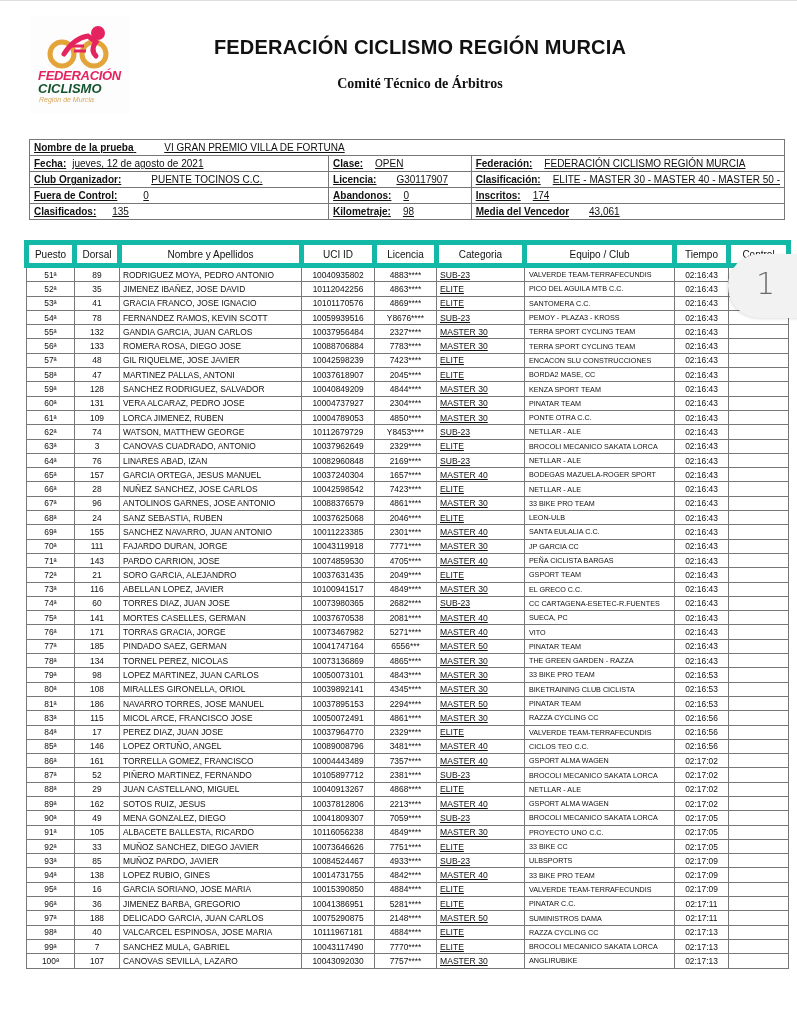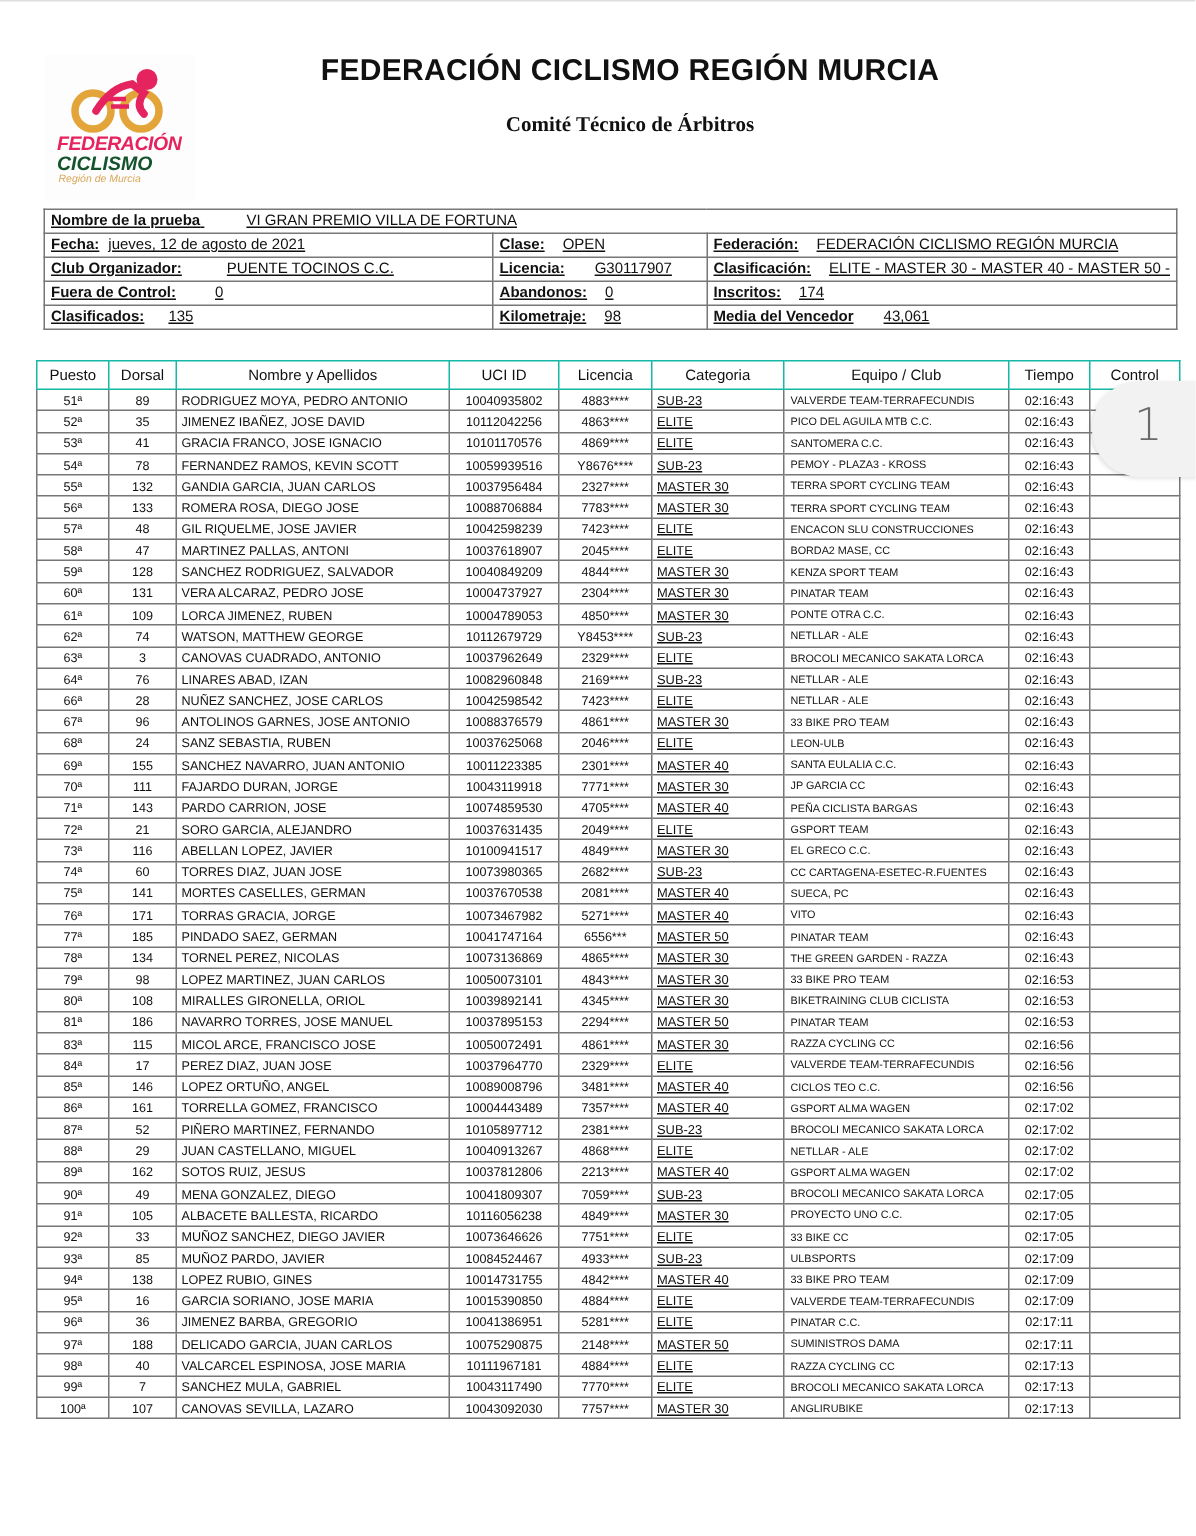"FEDERACIÓN" .logo { top: 36px -> 16px }
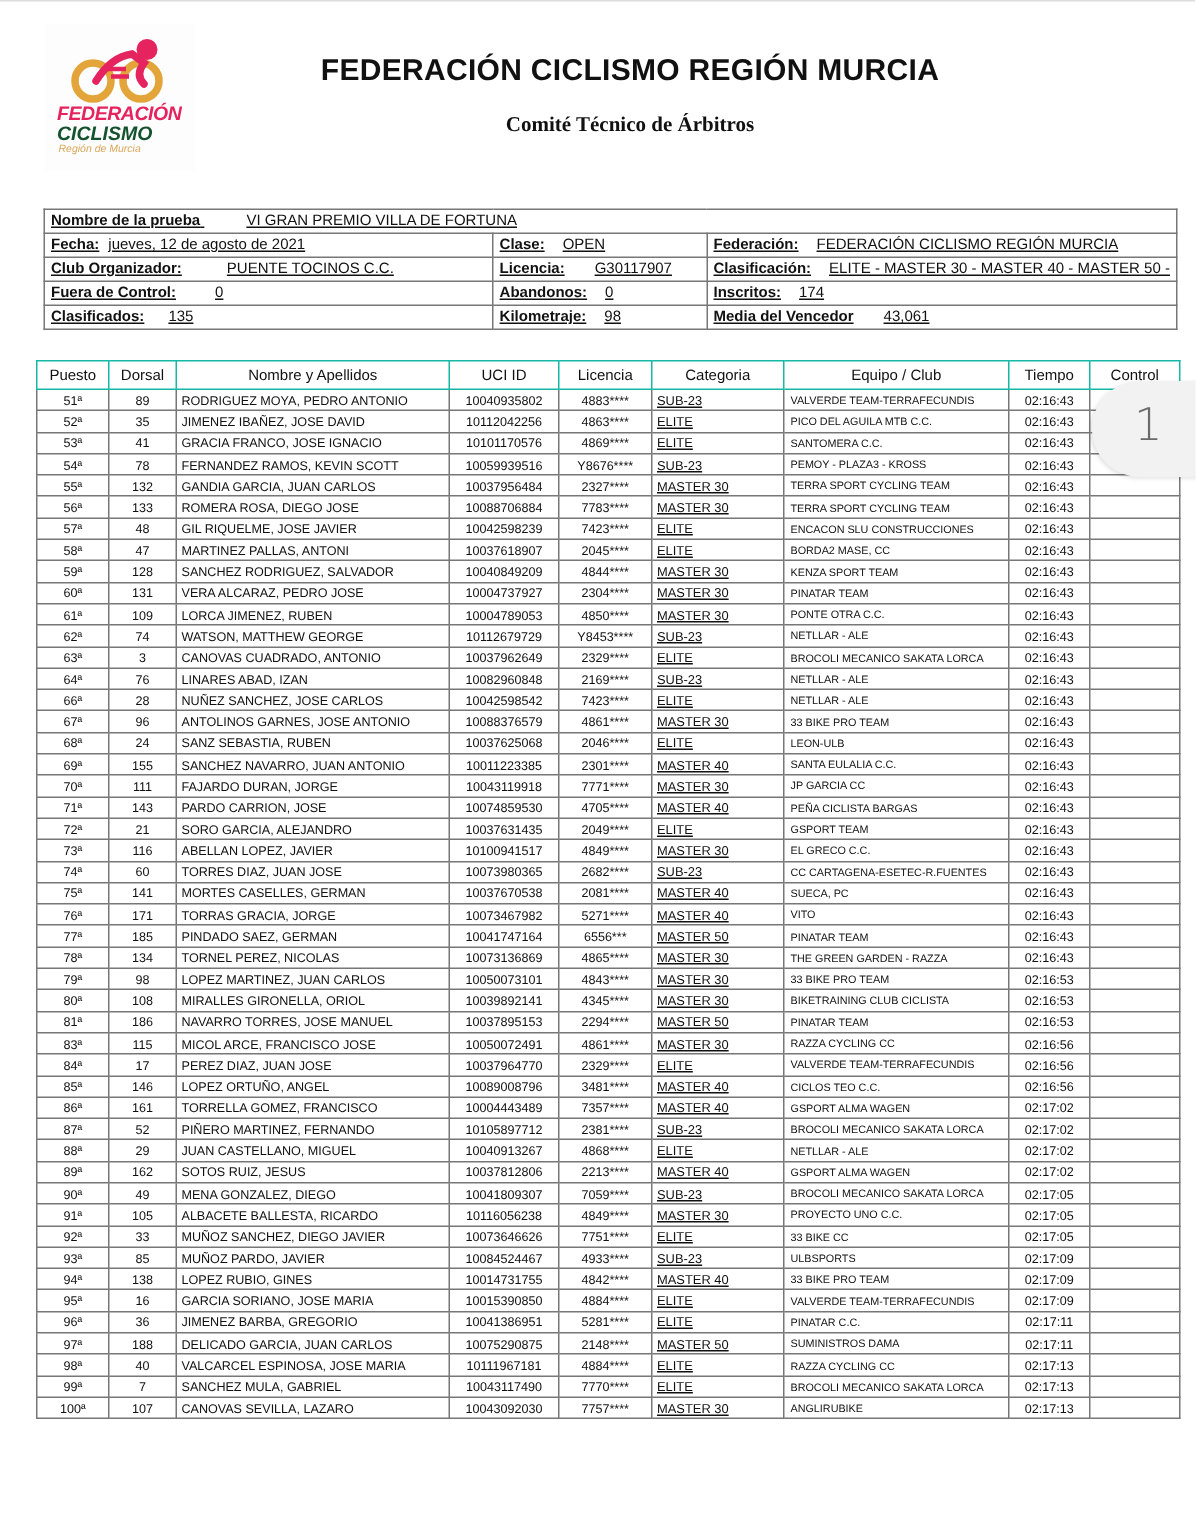"Puesto" .results th { border: 1px solid #14b8a6 -> 5px solid #14b8a6 }
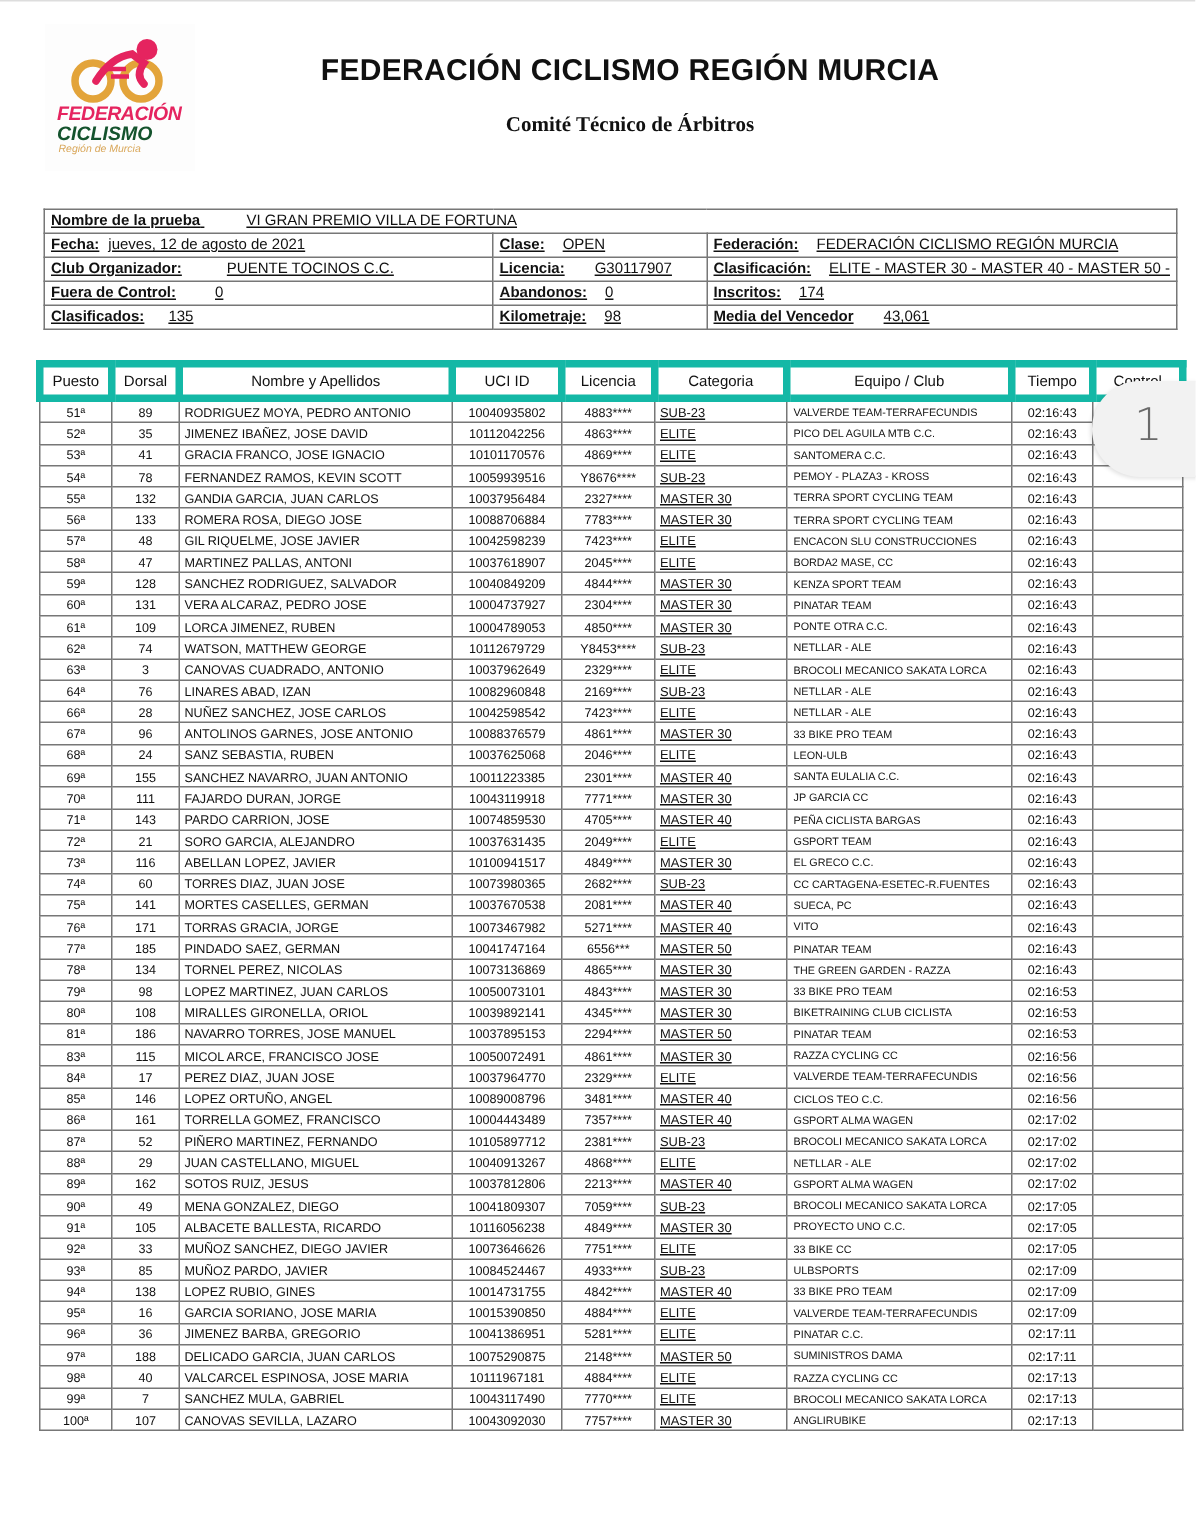"65ª" tr { html: none -> <tr> <td>65ª</td> <td>157</td> <td>GARCIA ORTEGA, JESUS MANUEL</td> <td>10037240304</td> <td>1657****</td> <td>MASTER 40</td> <td>BODEGAS MAZUELA-ROGER SPORT</td> <td>02:16:43</td> <td></td> </tr> }
